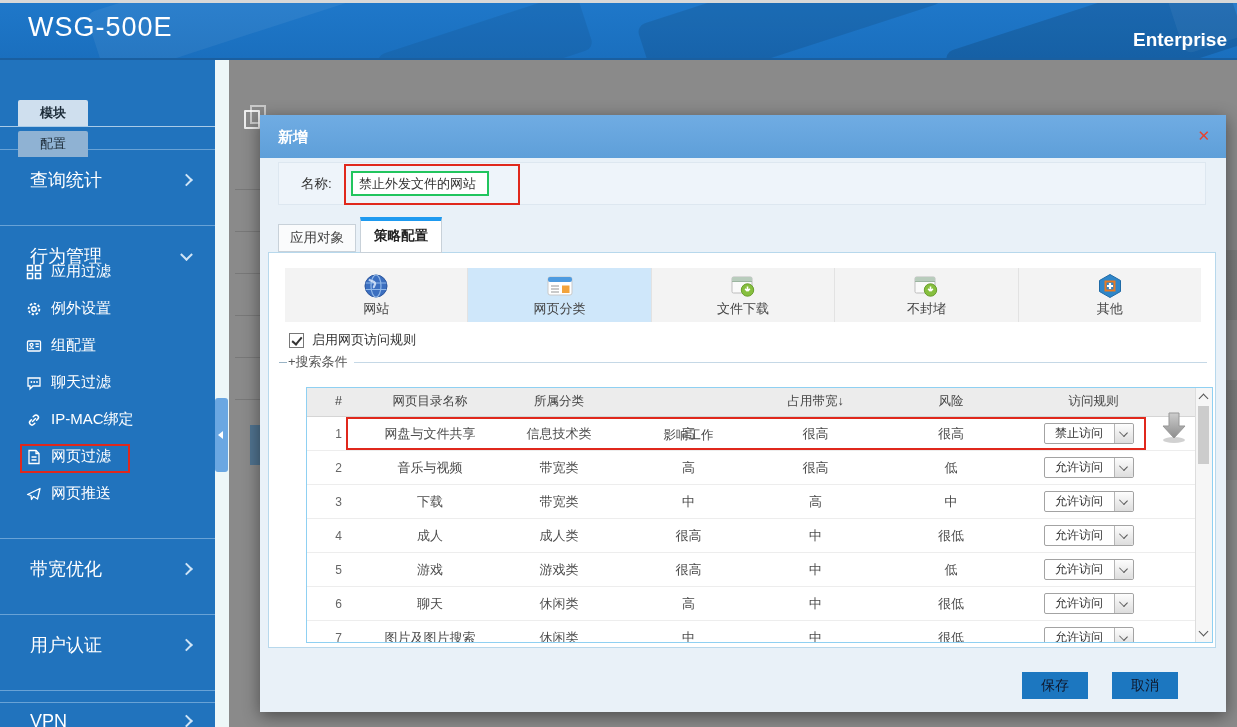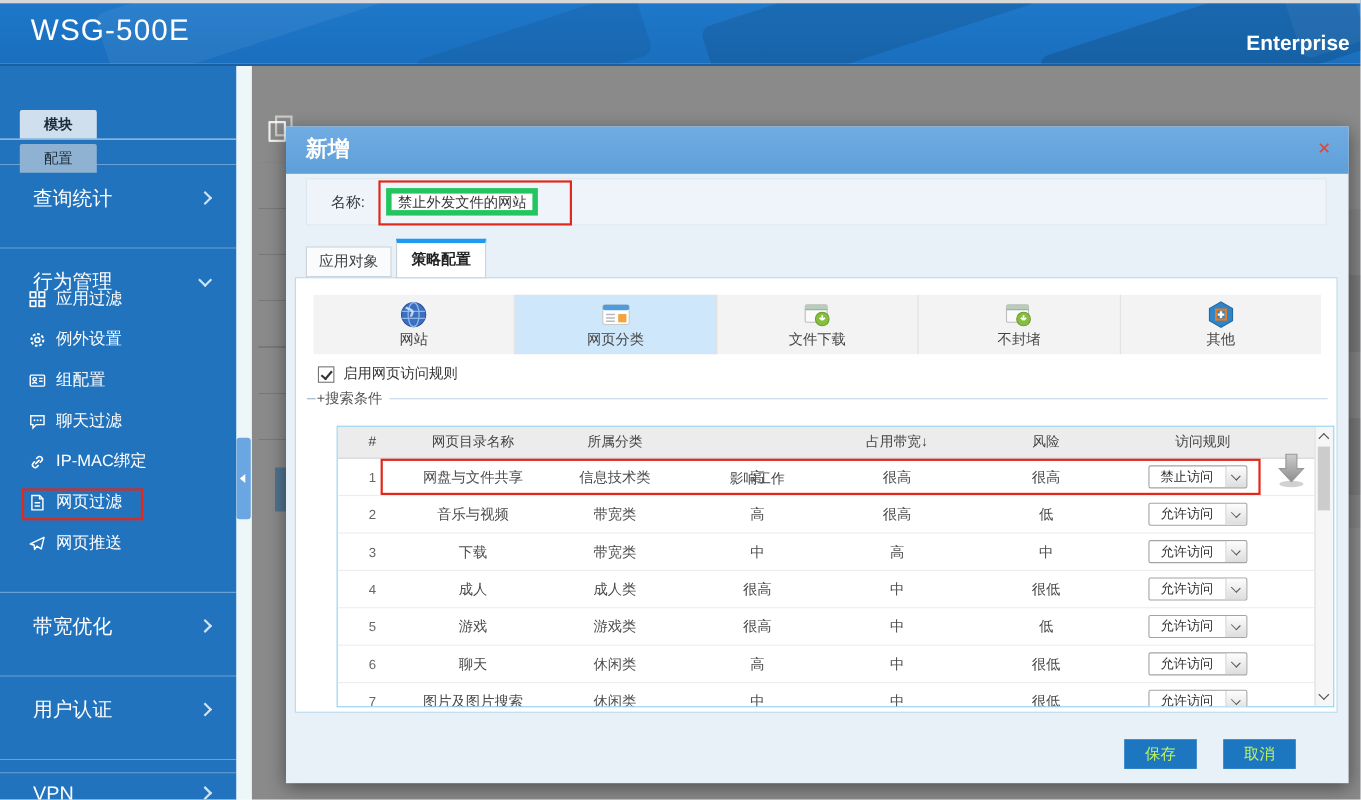"新增" .modal-title { font-size: 20px -> 15px }
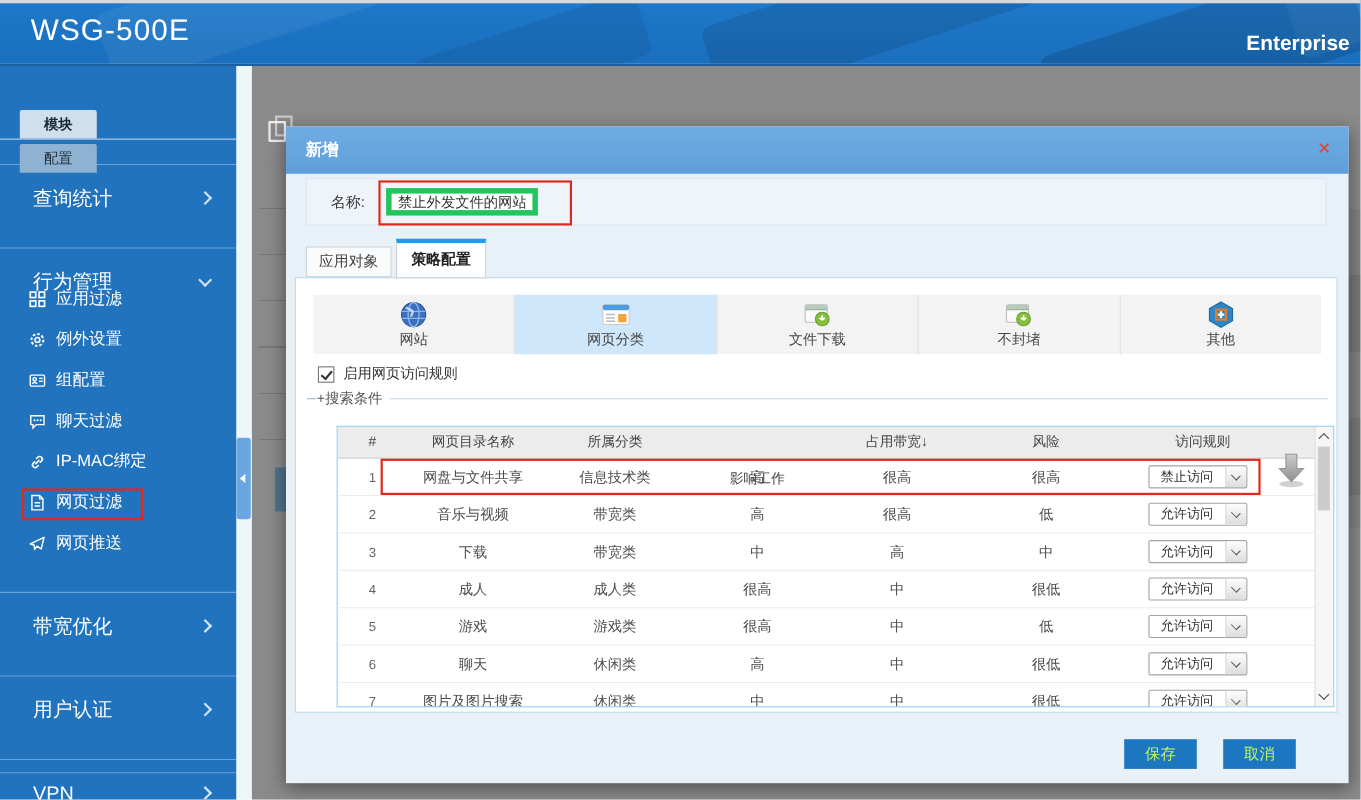"禁止外发文件的网站" .name-input { border: 5px solid #22c55e -> 2px solid #22c55e }
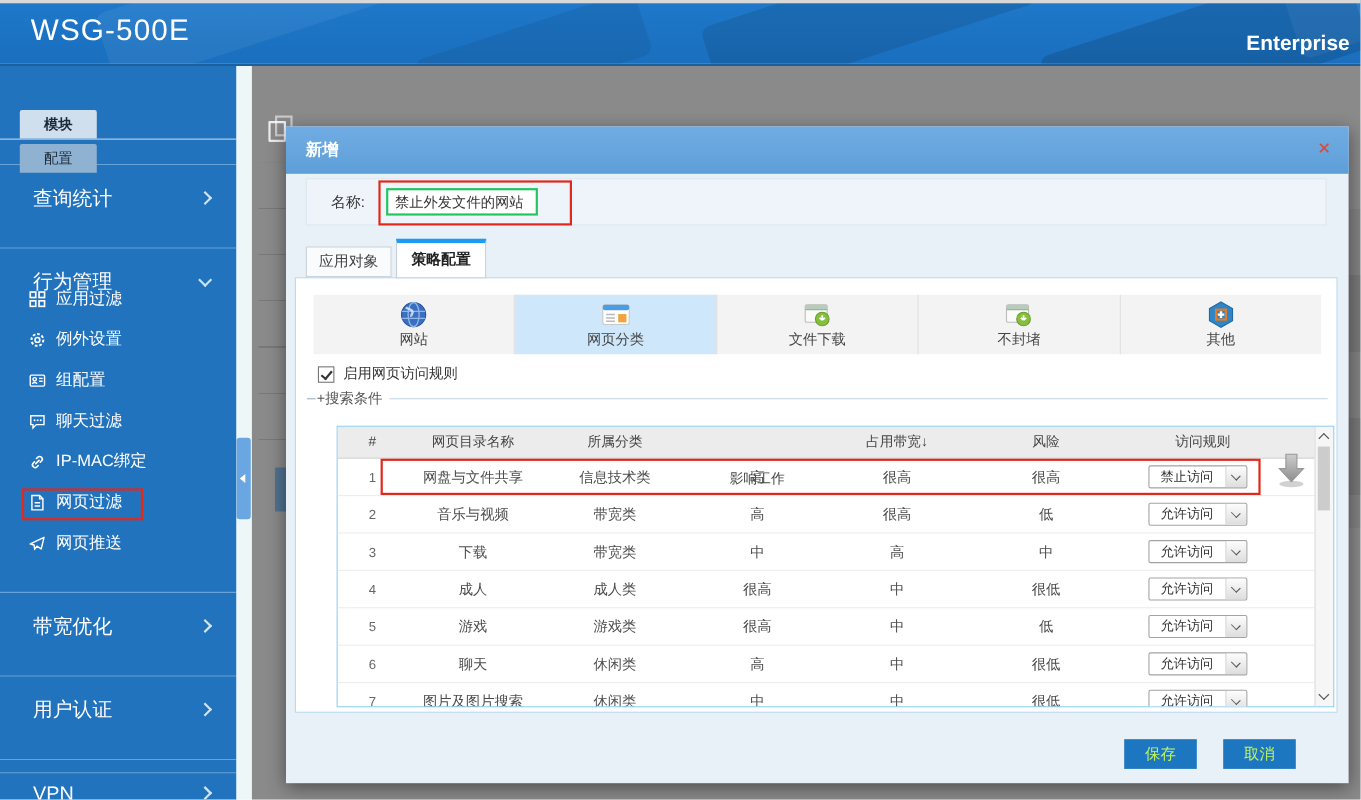"保存" .btn { color: #bef264 -> #0f172a }
